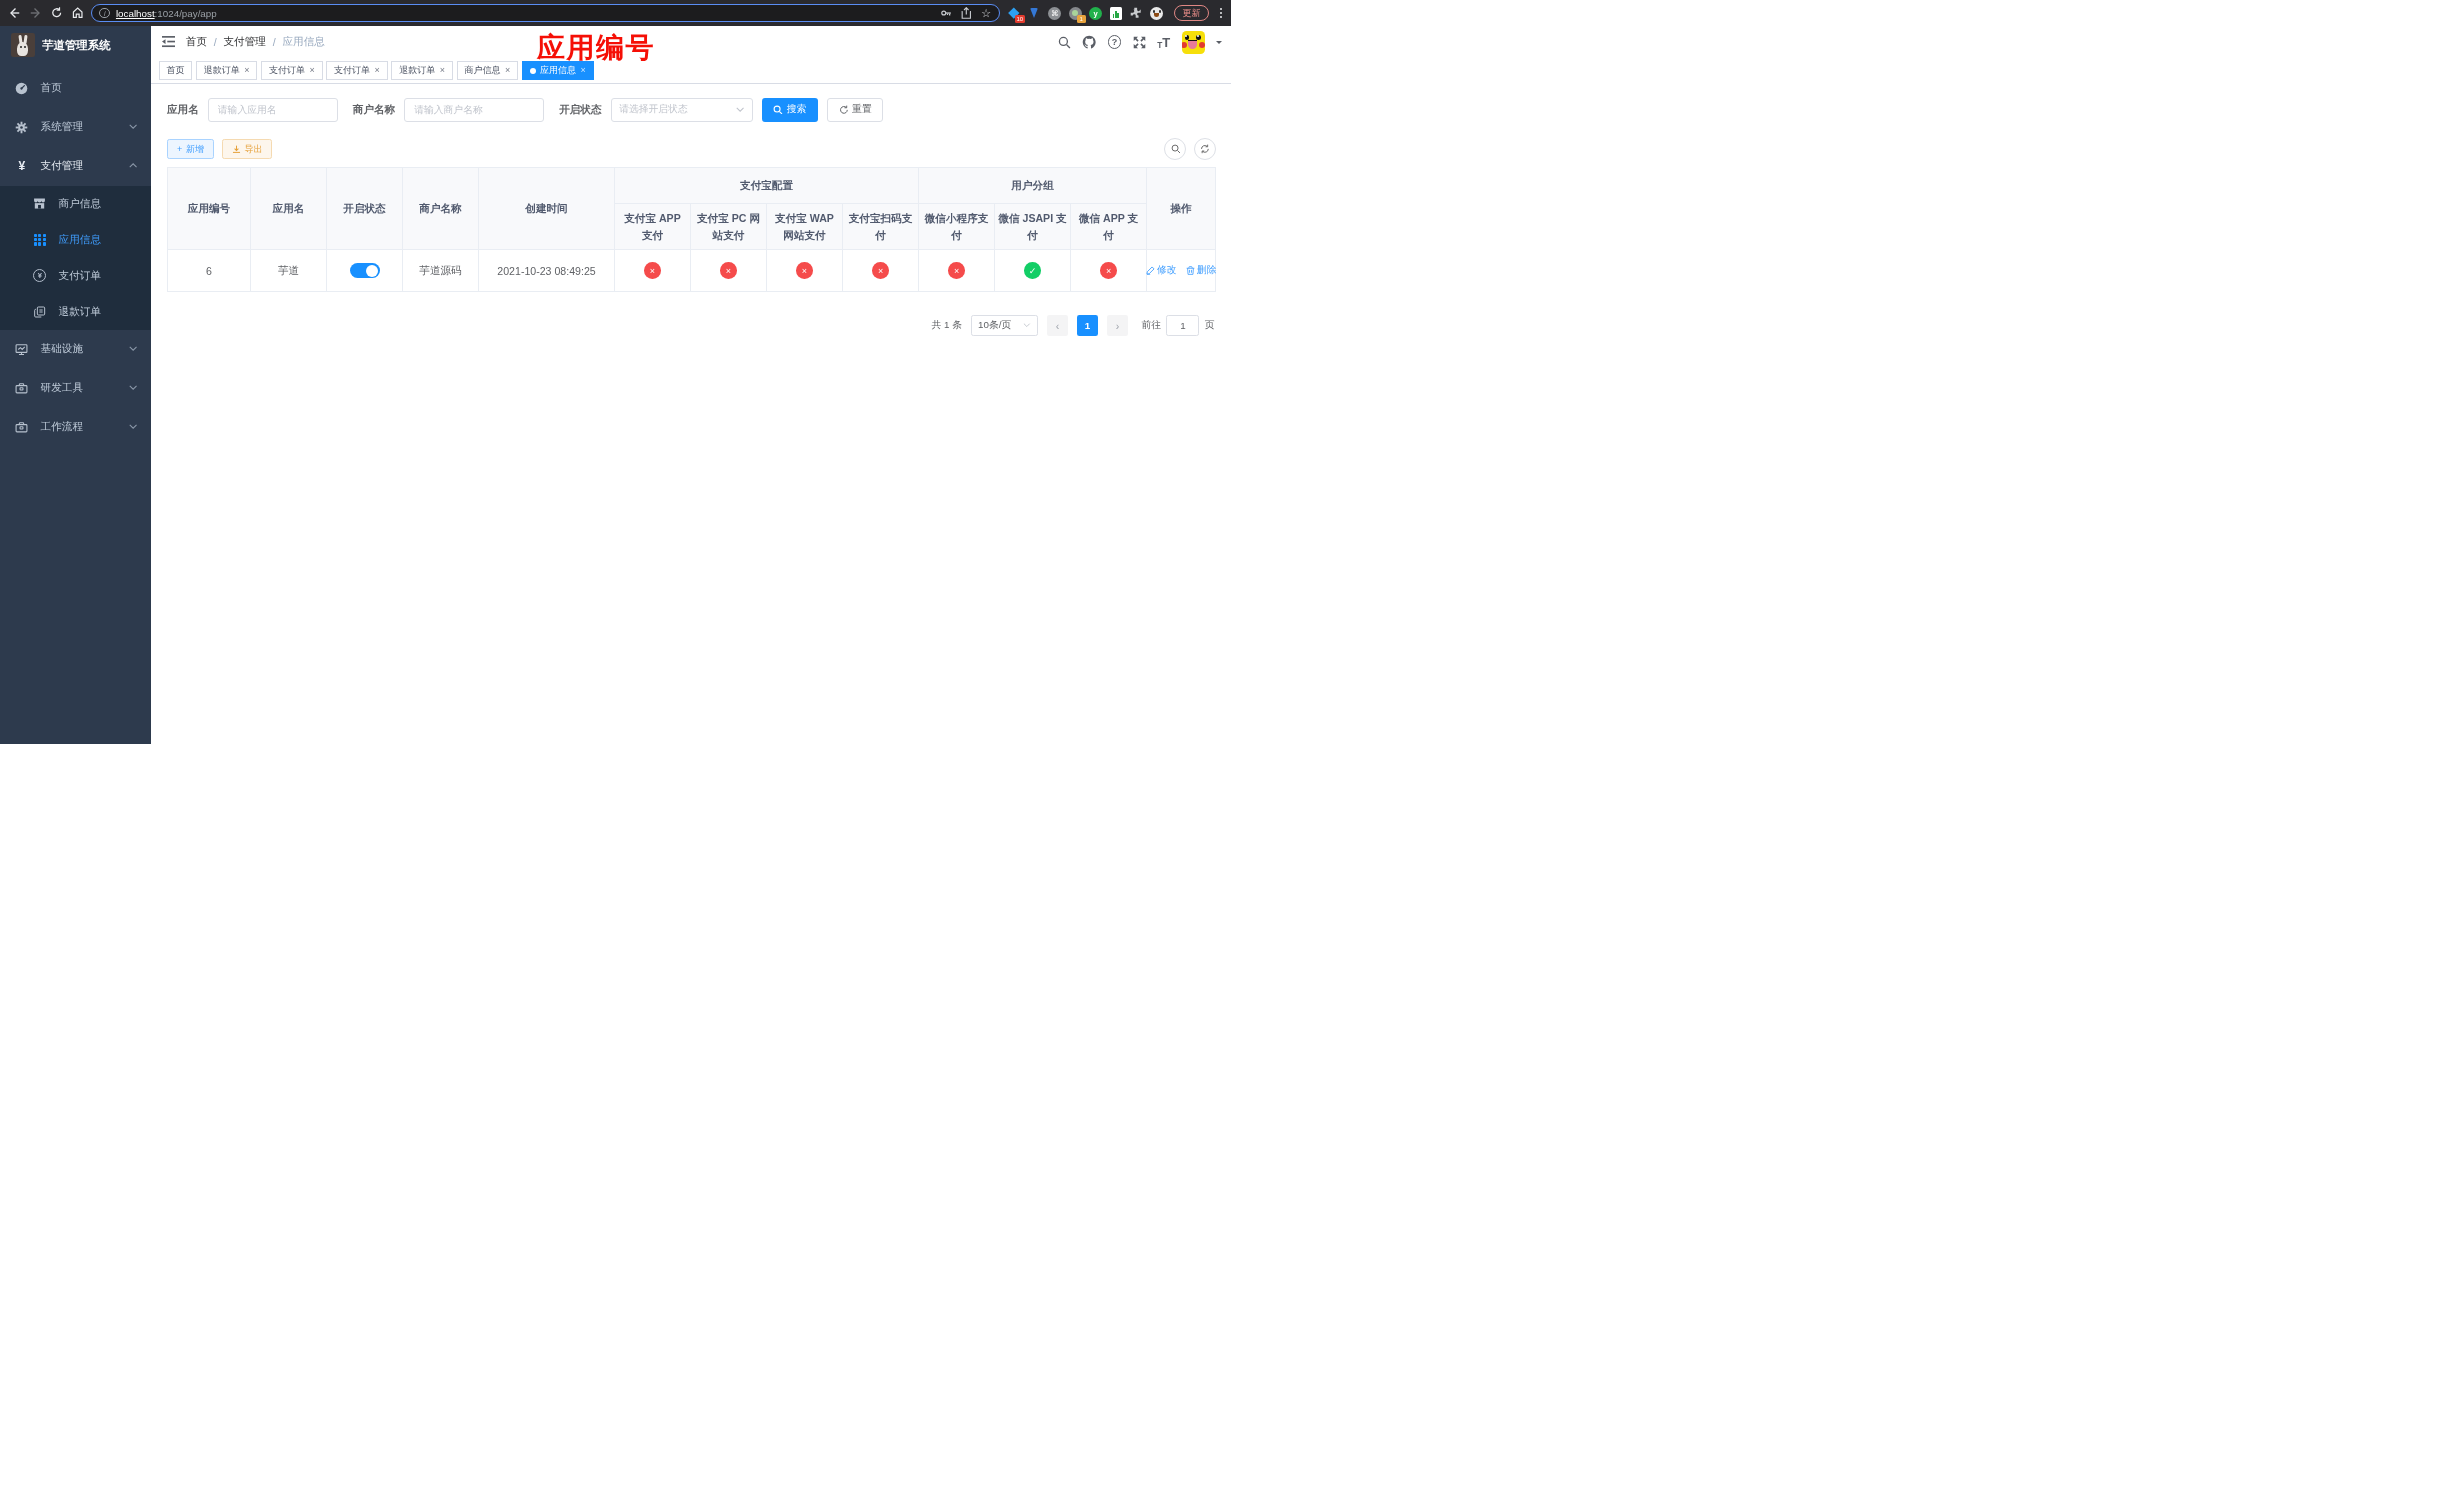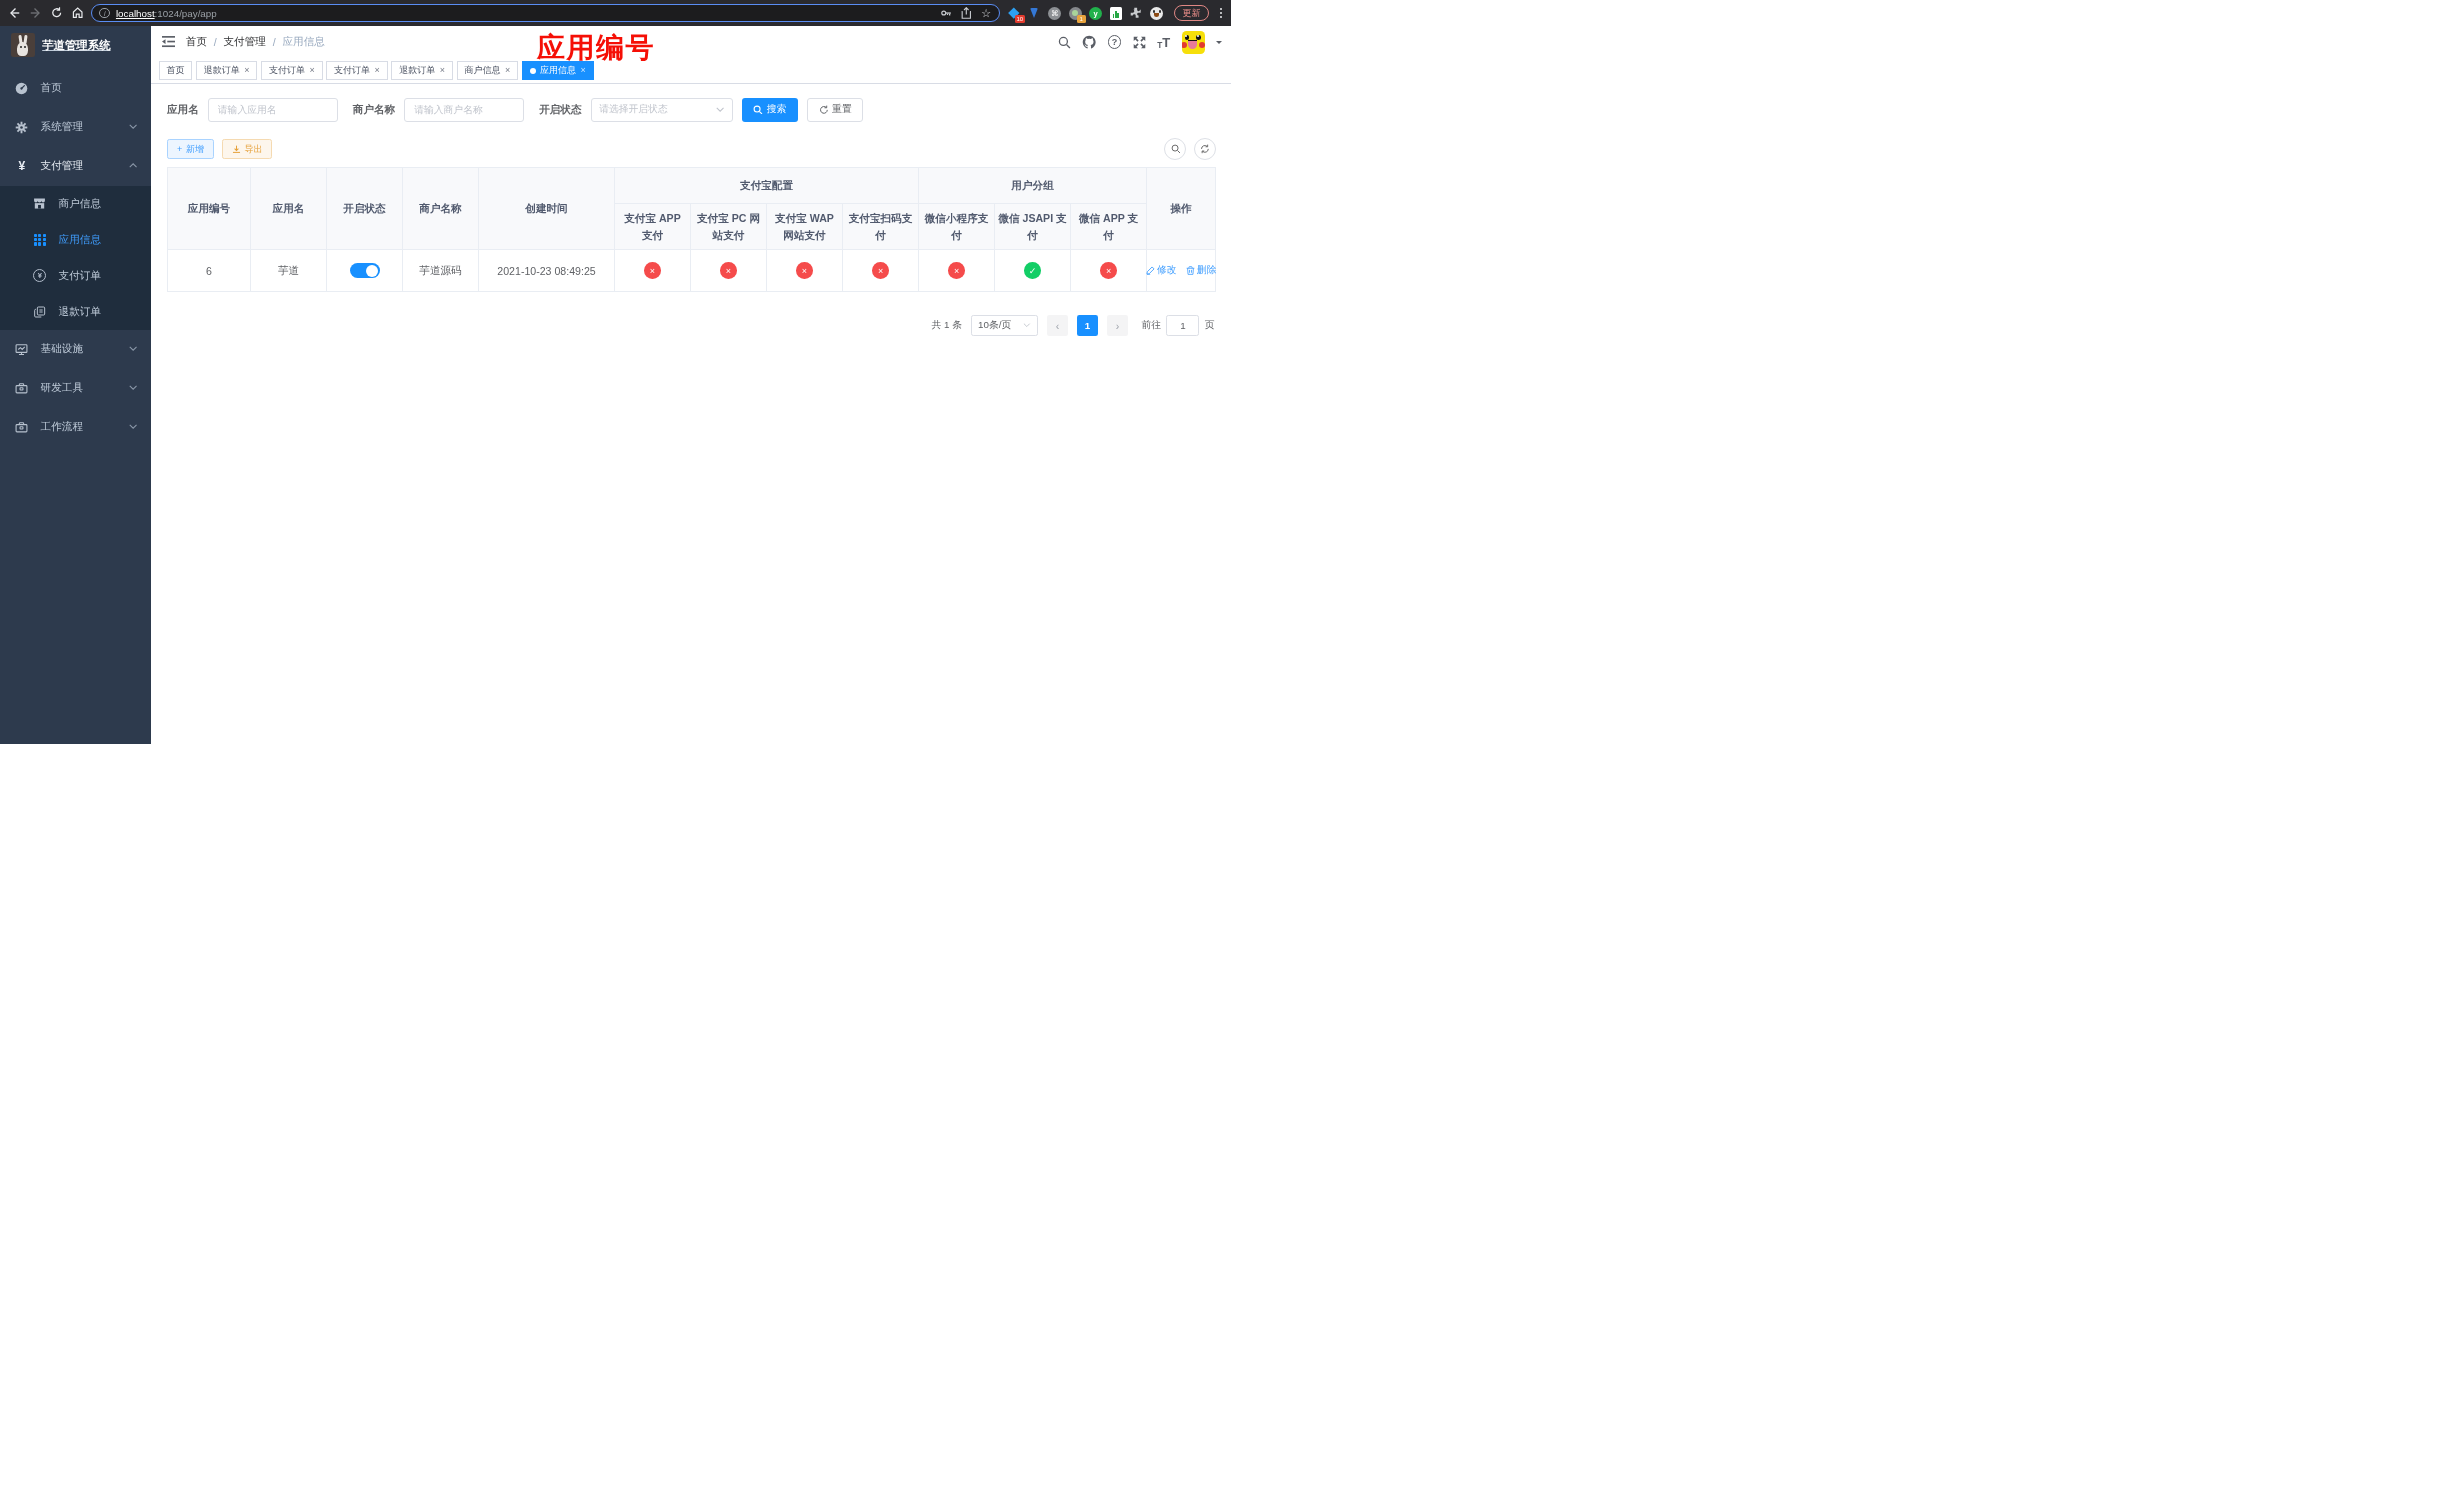"芋道管理系统" .logo-row { text-decoration: underline -> none }
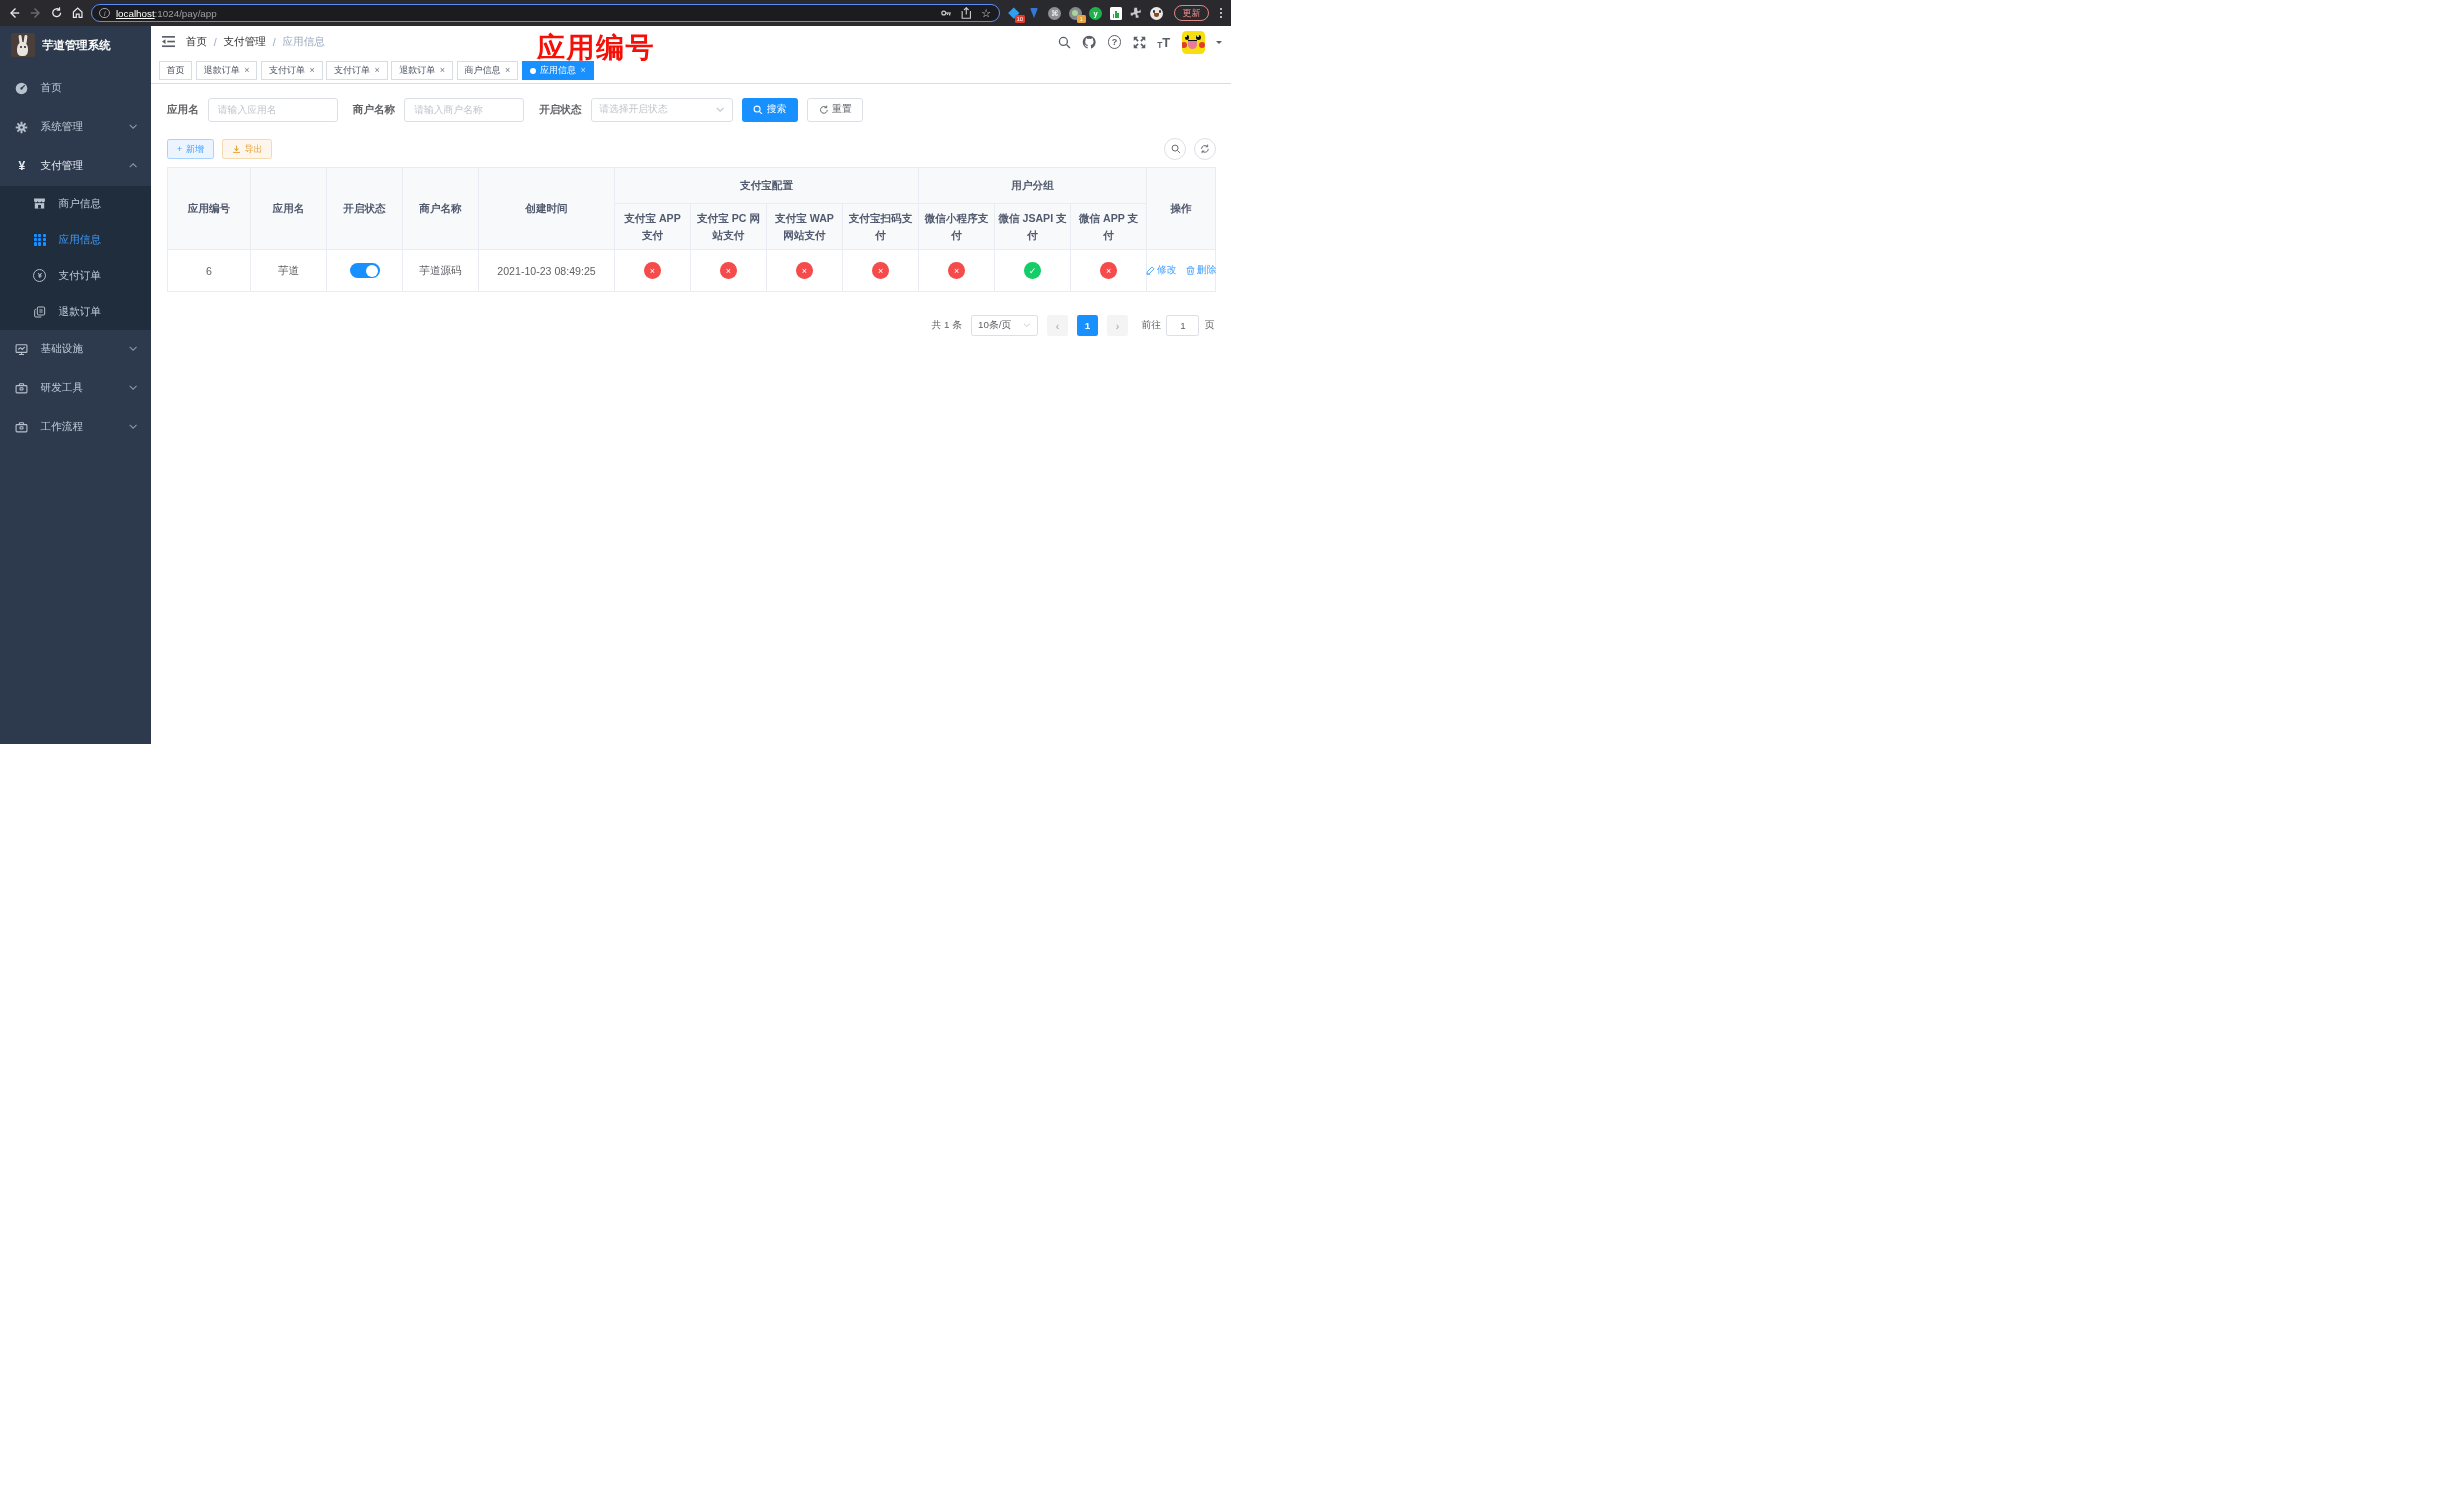"请输入商户名称" input.f-input { width: 120px -> 140px }
